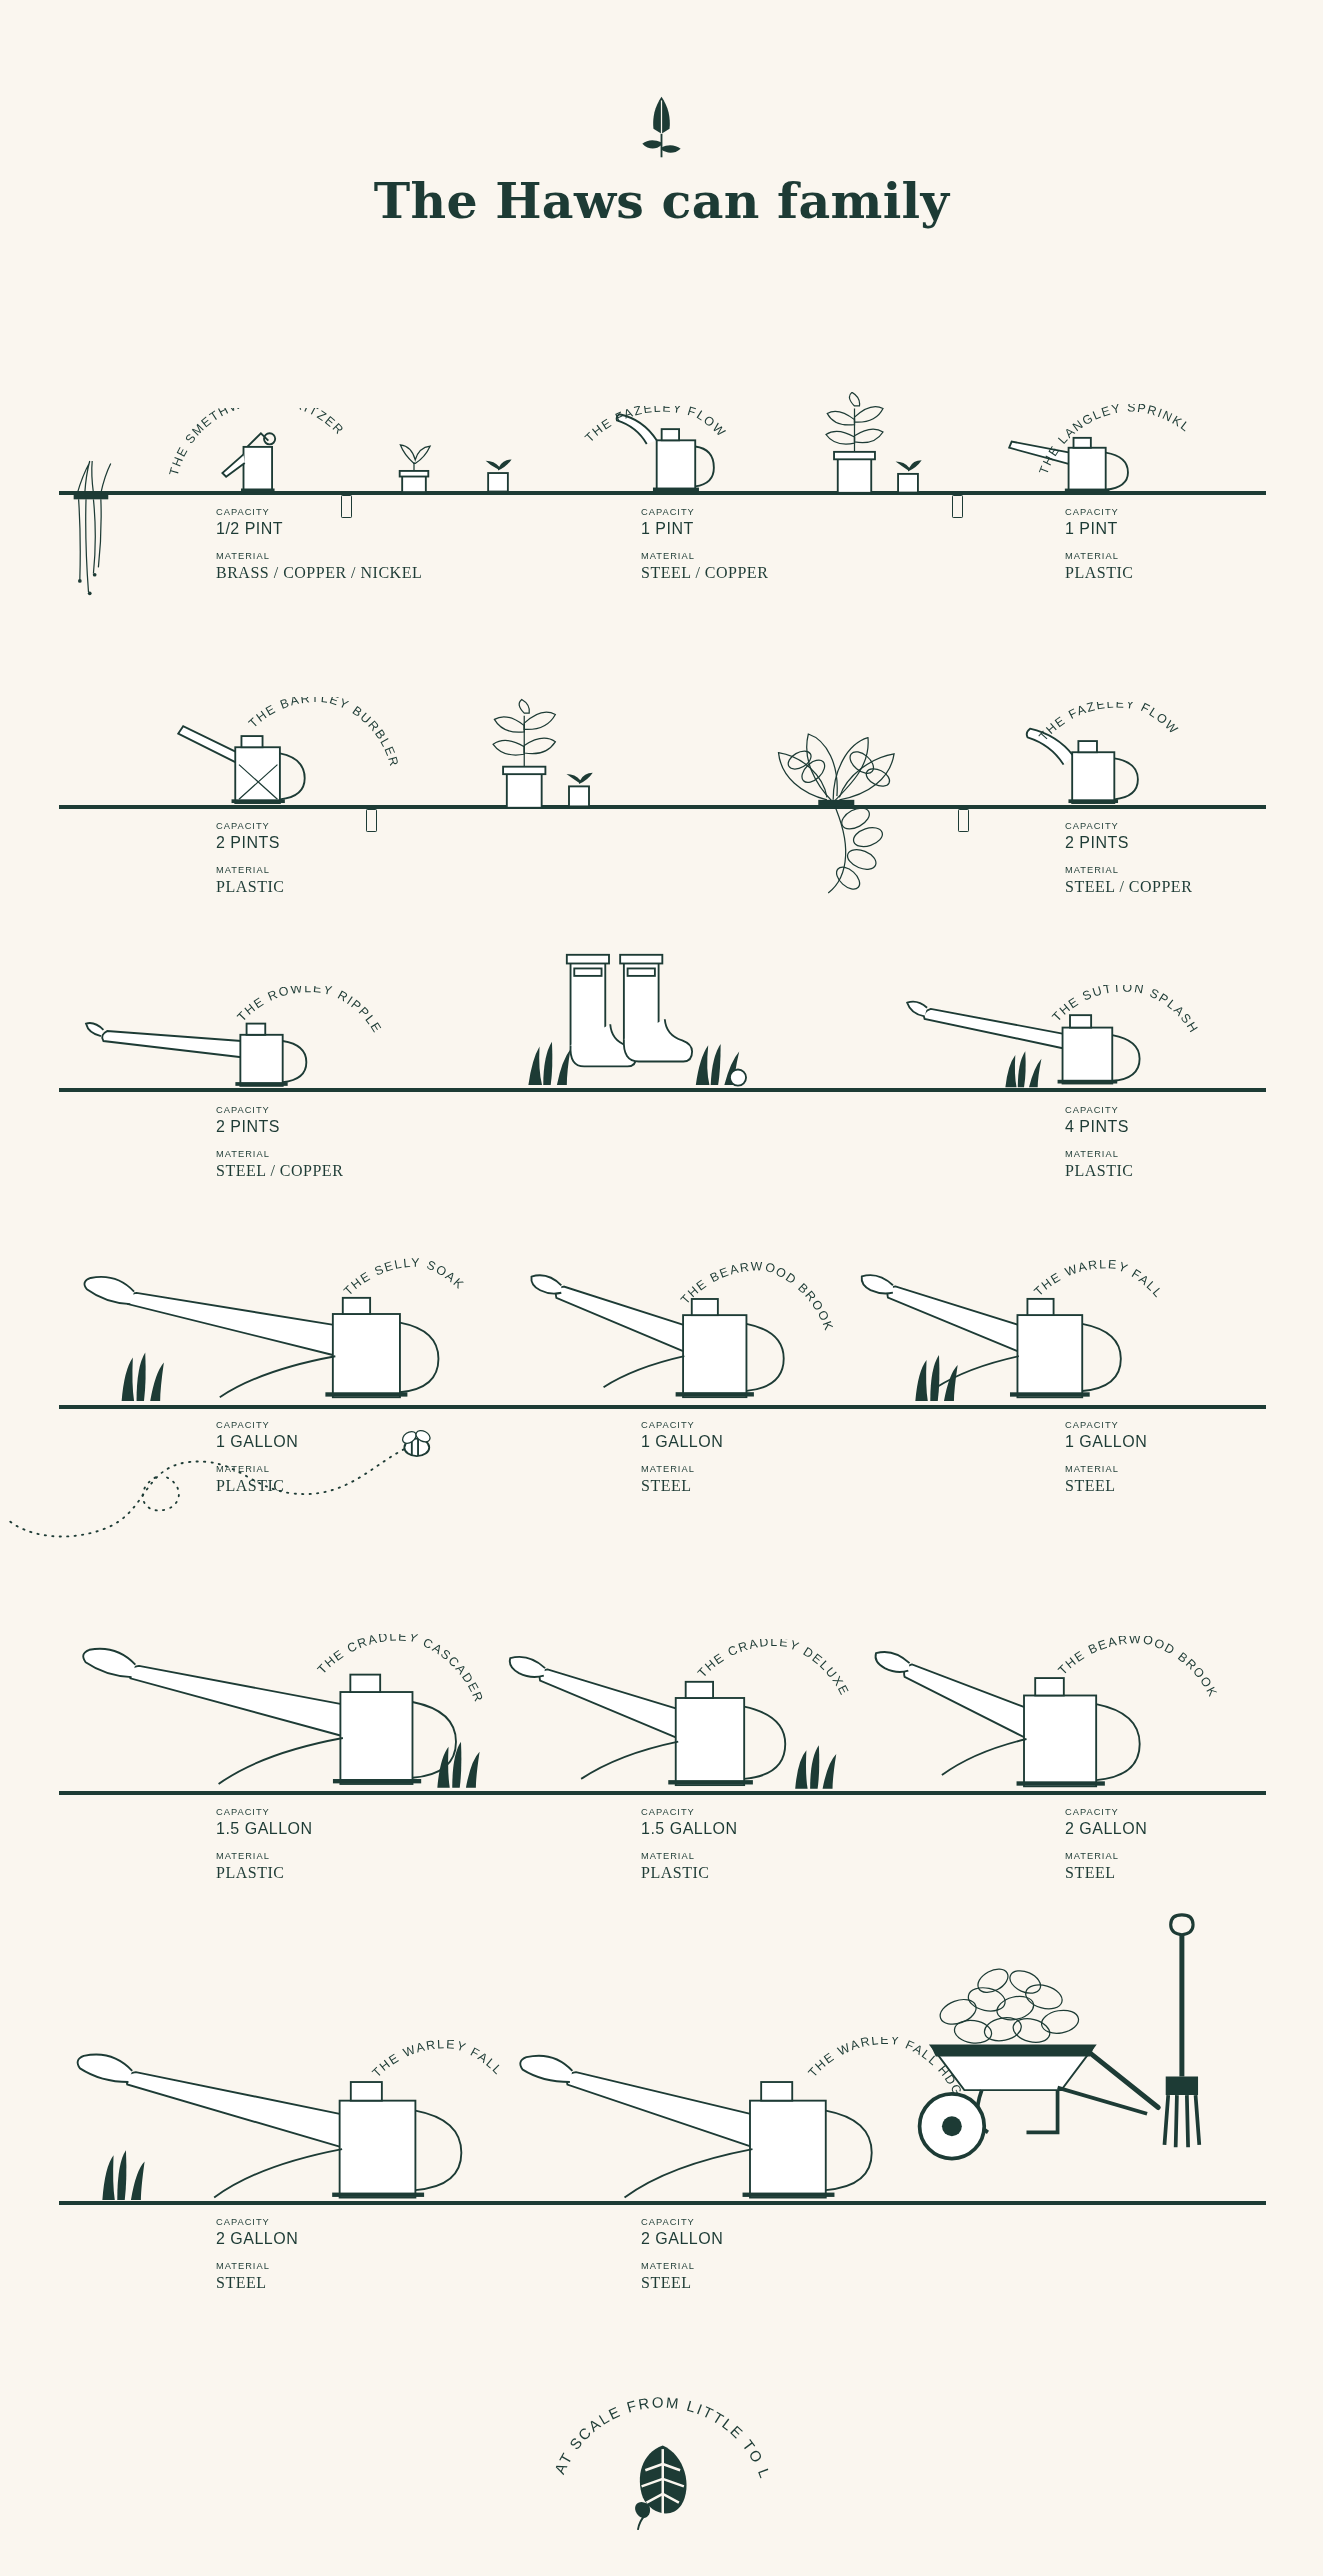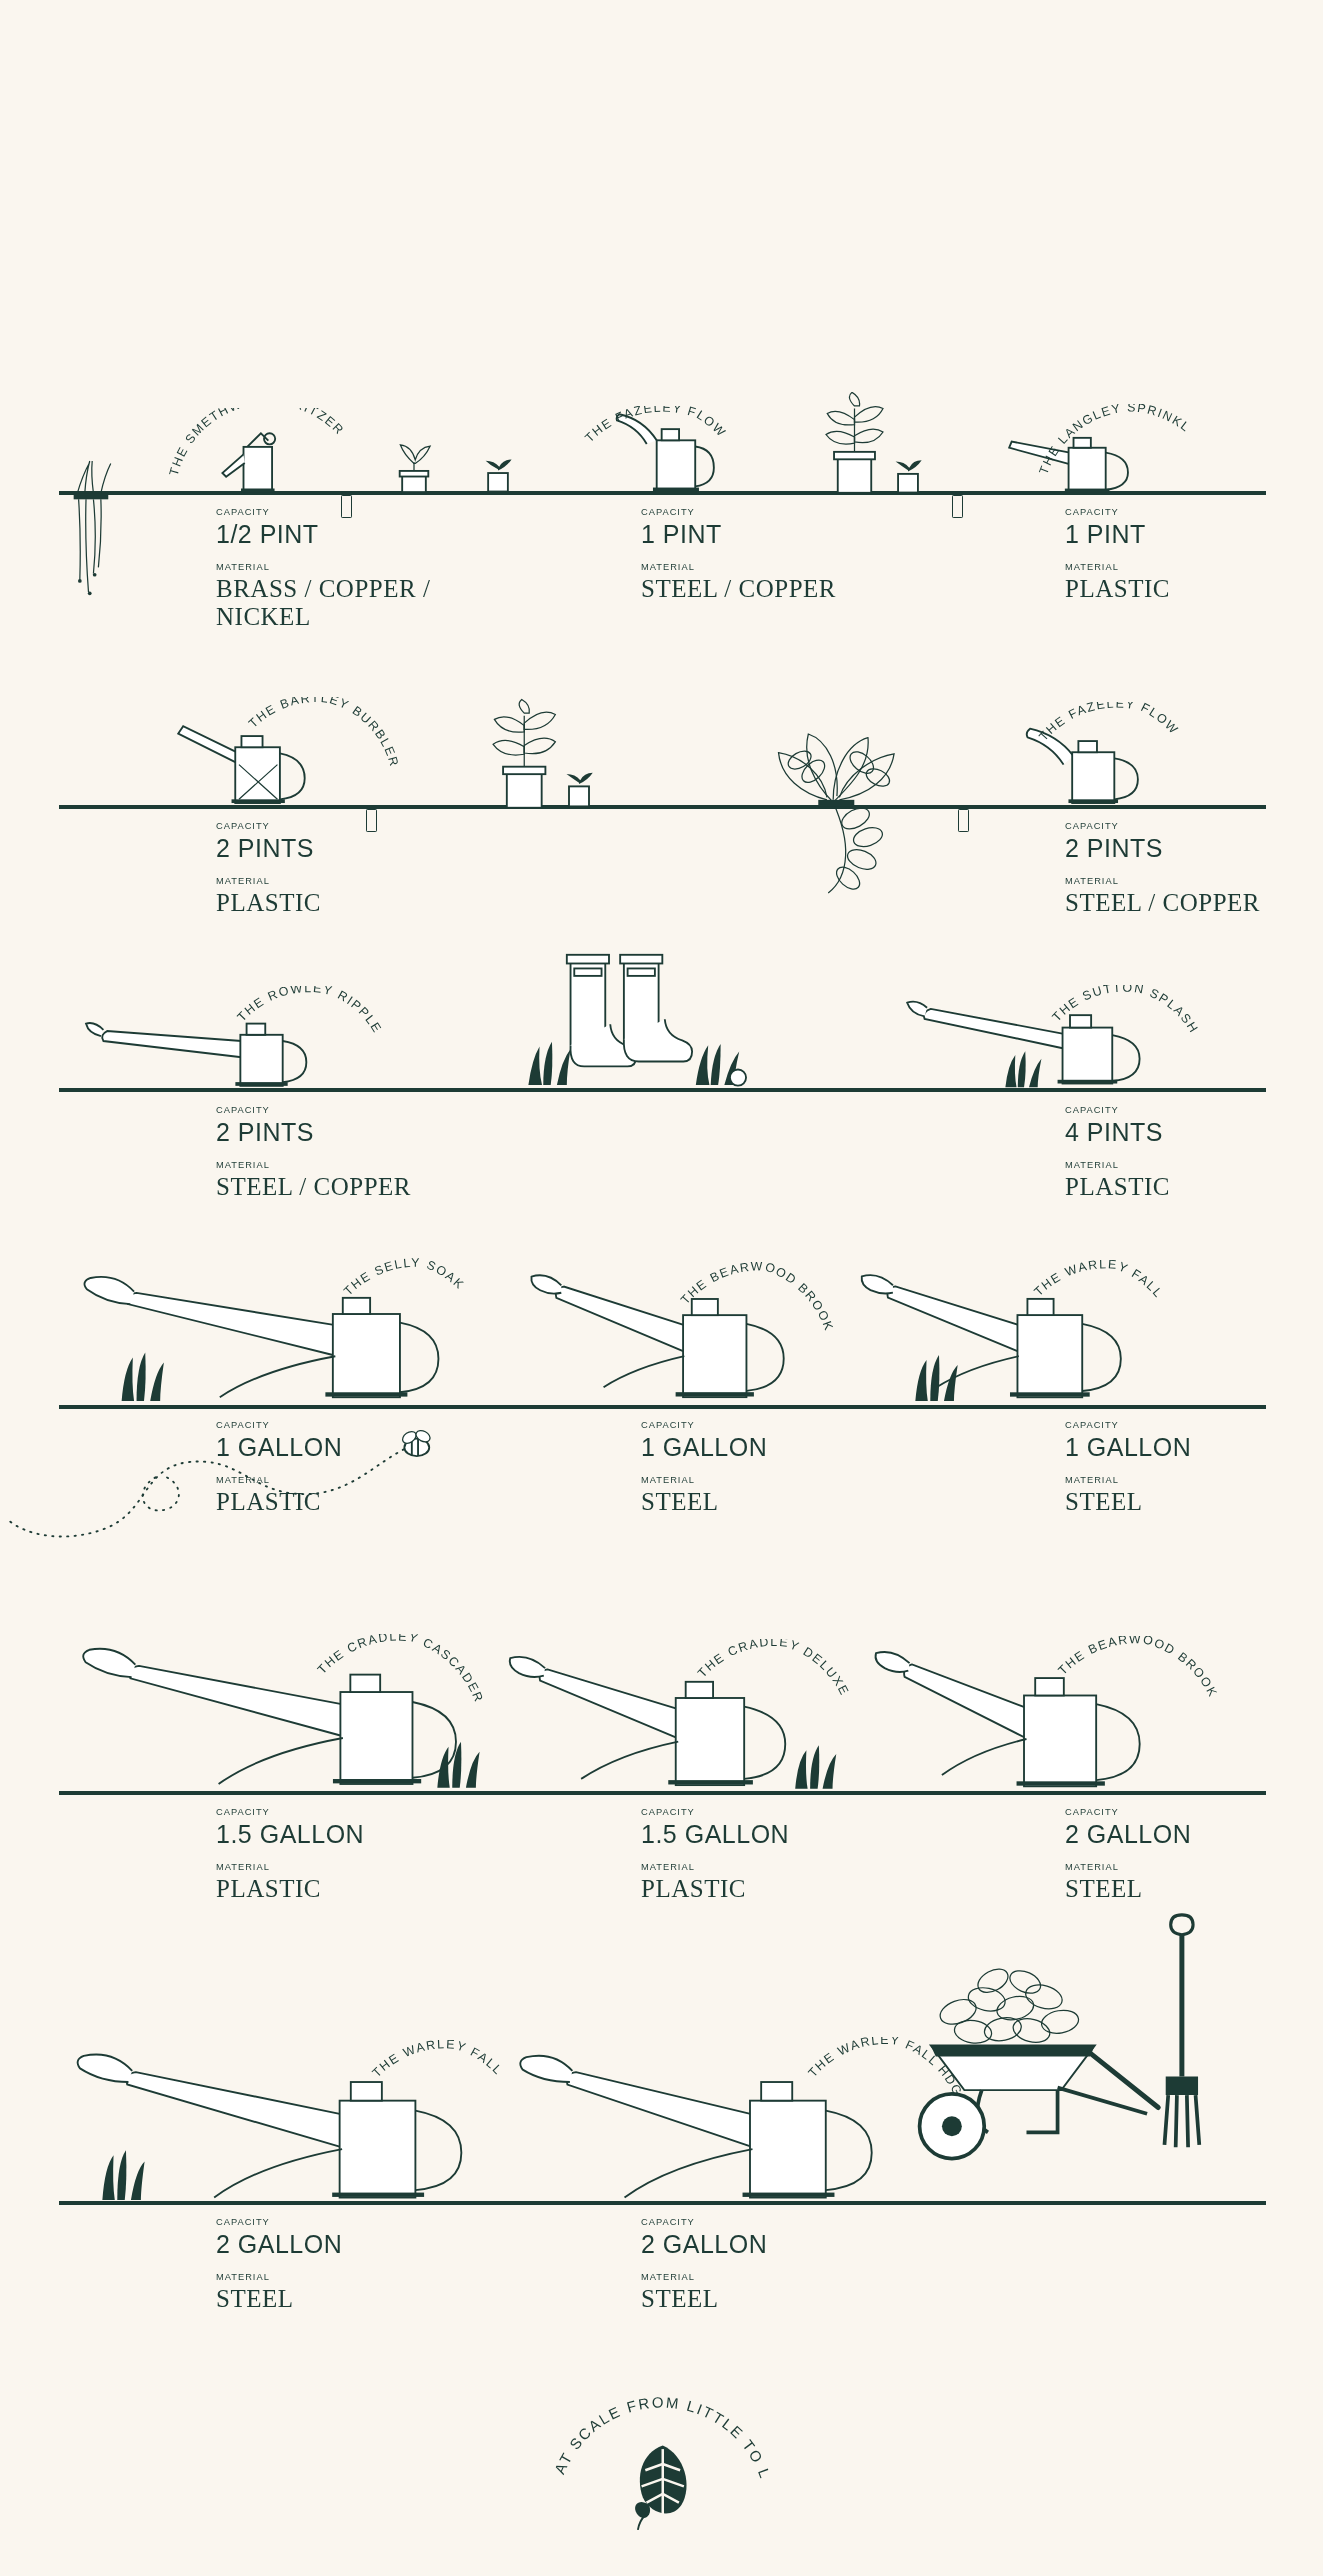"The Haws can family" div.header { html: none -> <div> <svg> <path></path> <path></path> <path></path> <path></path> <path></path> </svg> <h1>The Haws can family</h1> </div> }
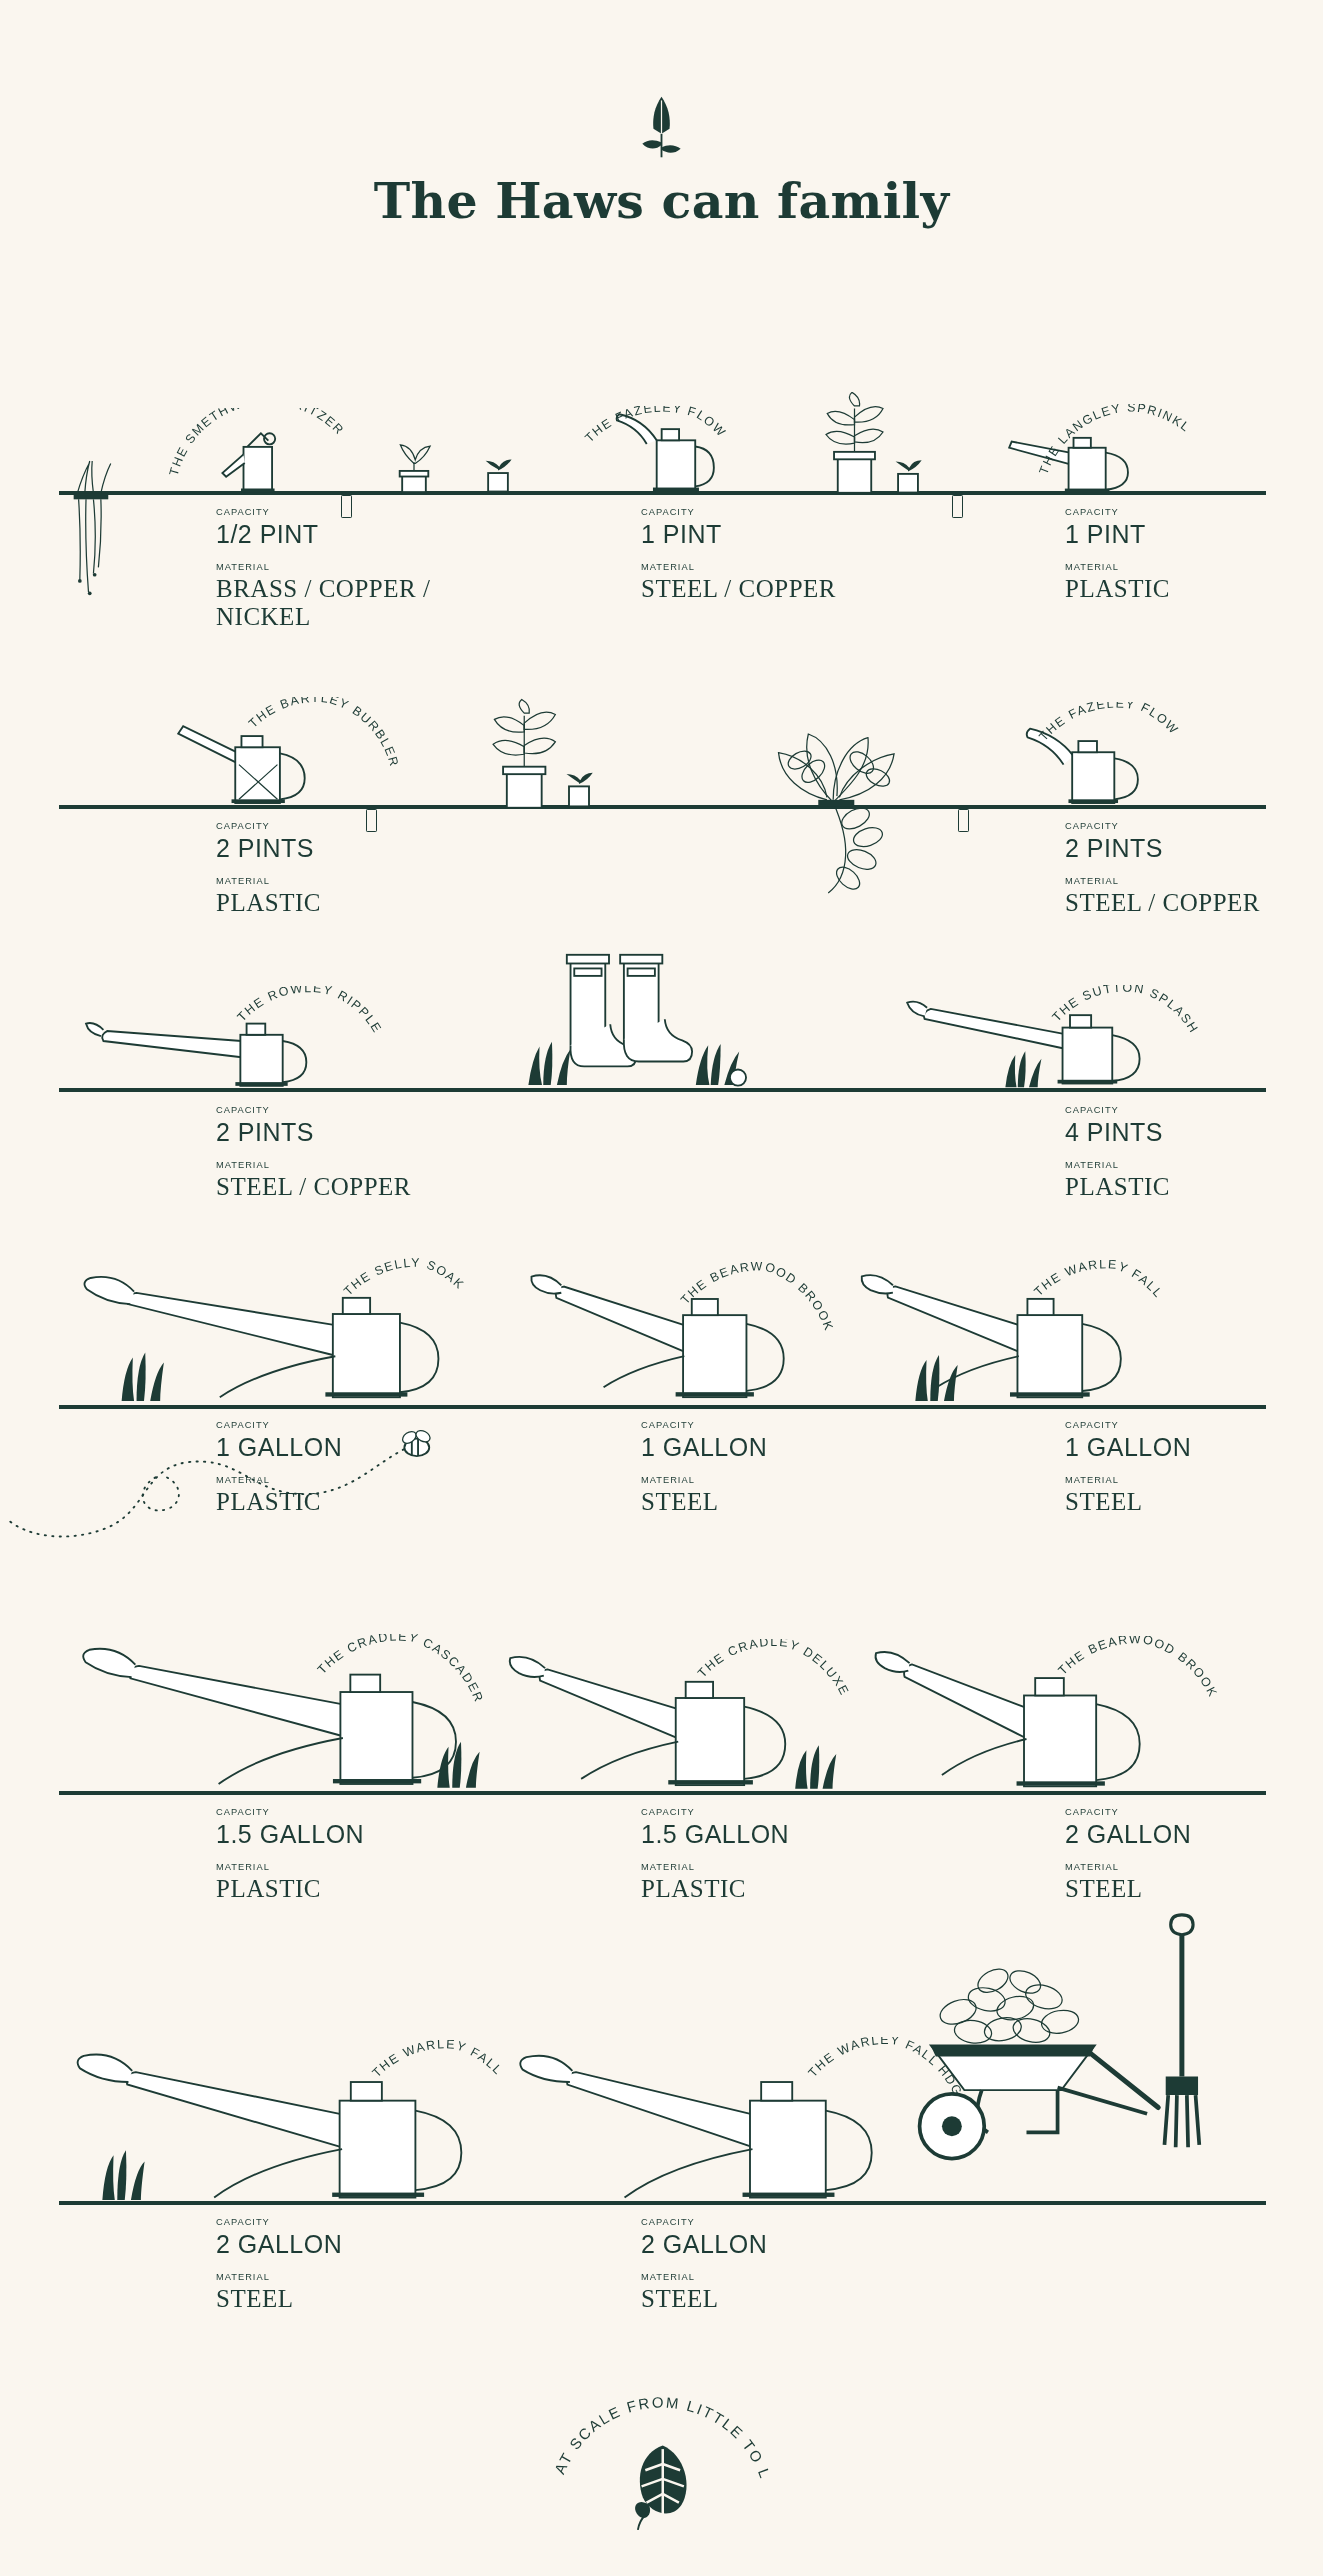"1/2 PINT" .spec .val { font-size: 25px -> 16px }
